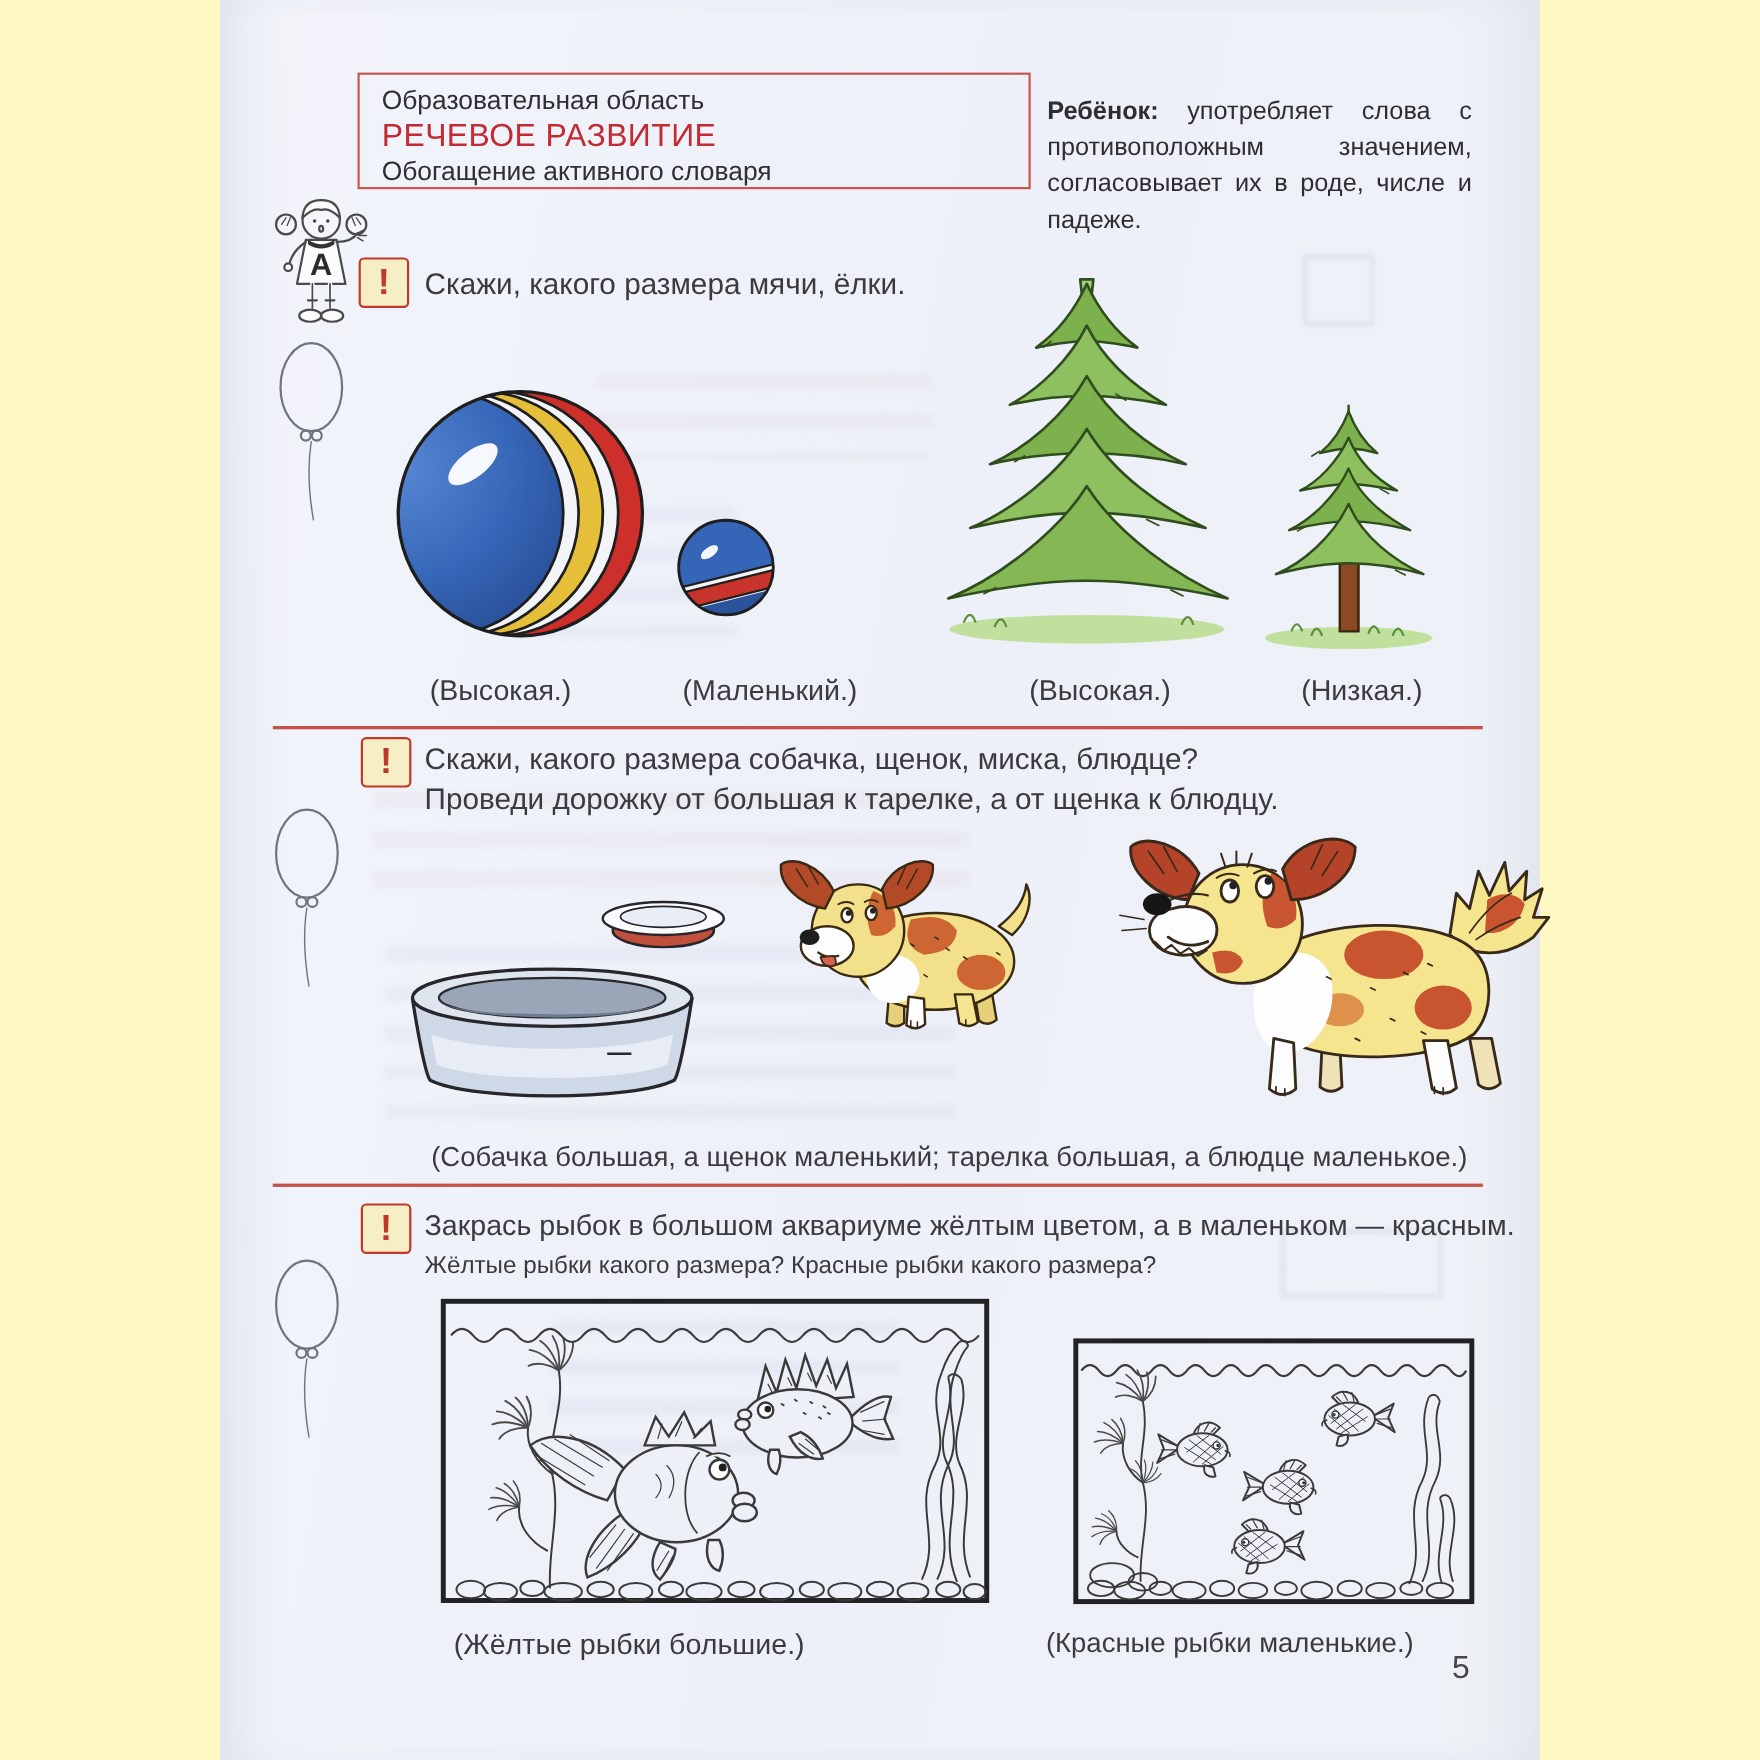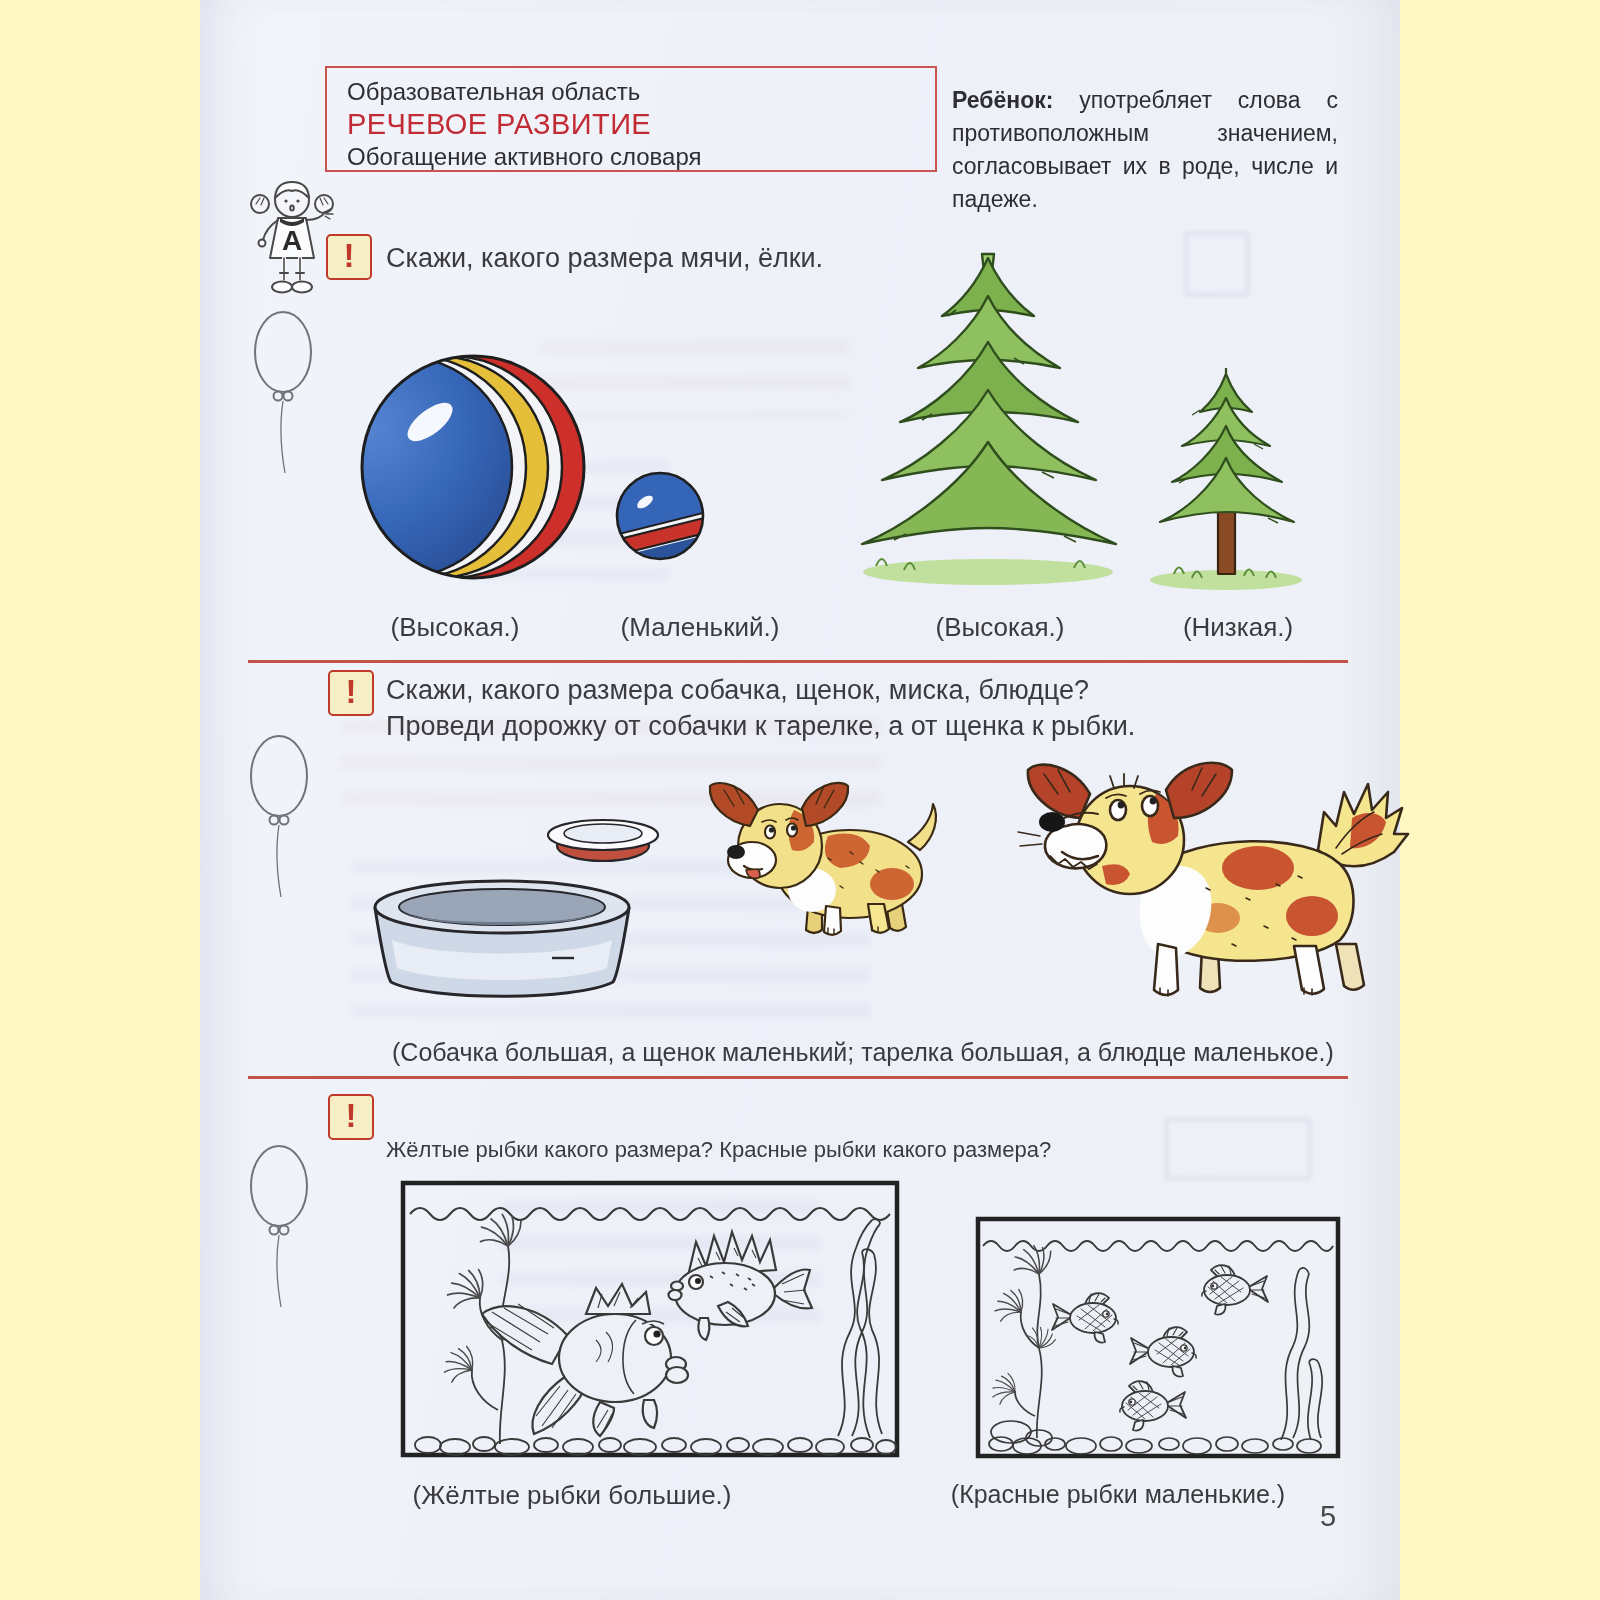"Проведи дорожку от собачки к" div.task-text { text: собачки к тарелке, а от щенка к рыбки -> большая к тарелке, а от щенка к блюдцу }
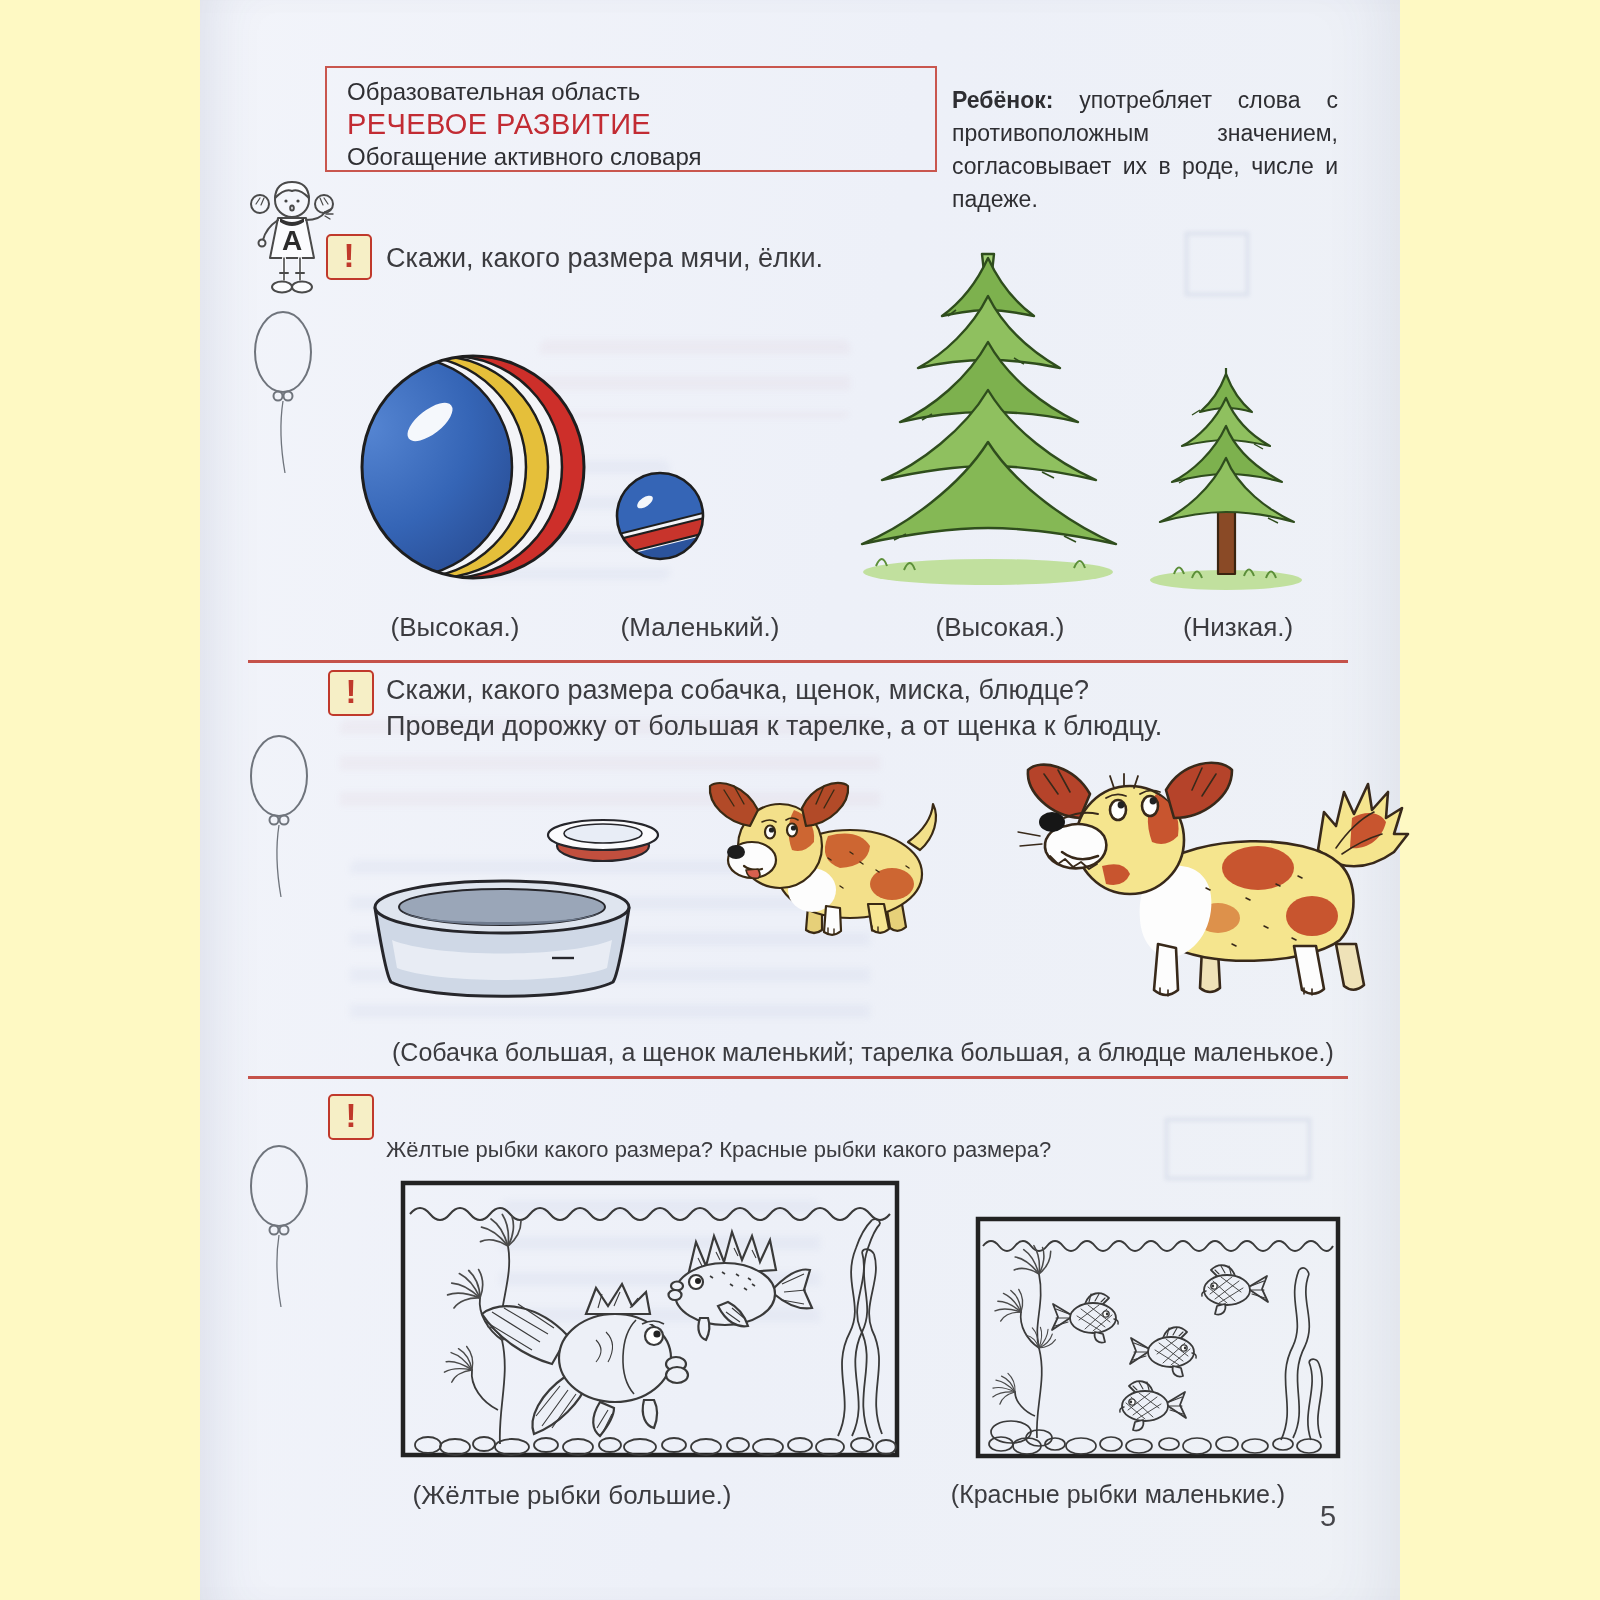"Закрась рыбок в большом аквариуме" div.task-text { html: none -> <div>Закрась рыбок в большом аквариуме жёлтым цветом, а в маленьком — красным.</div> }
